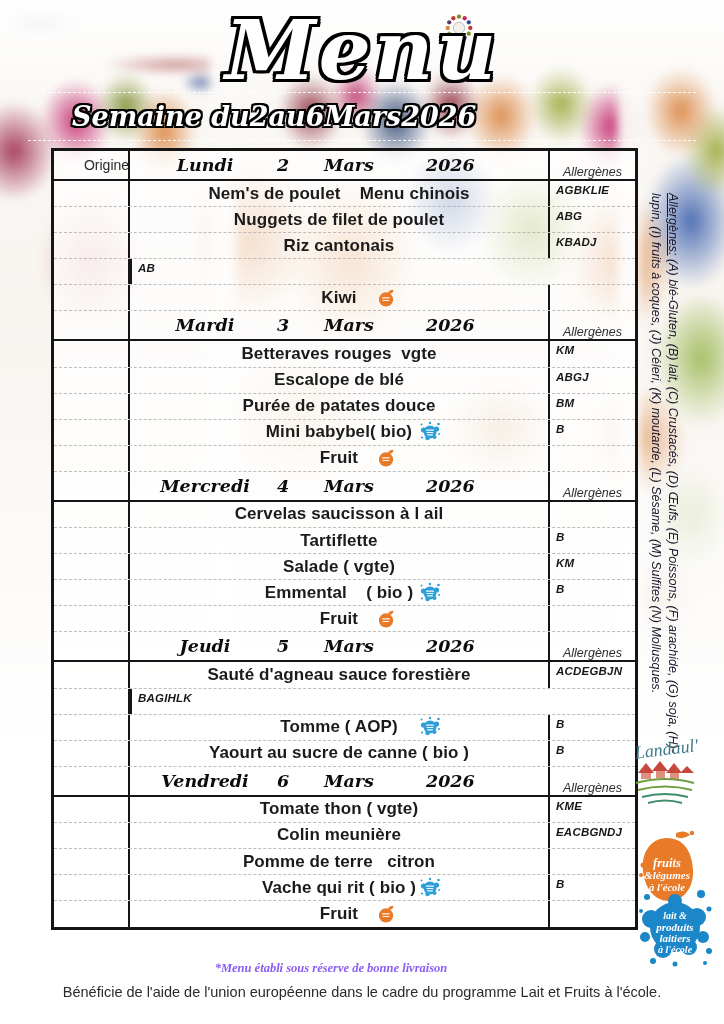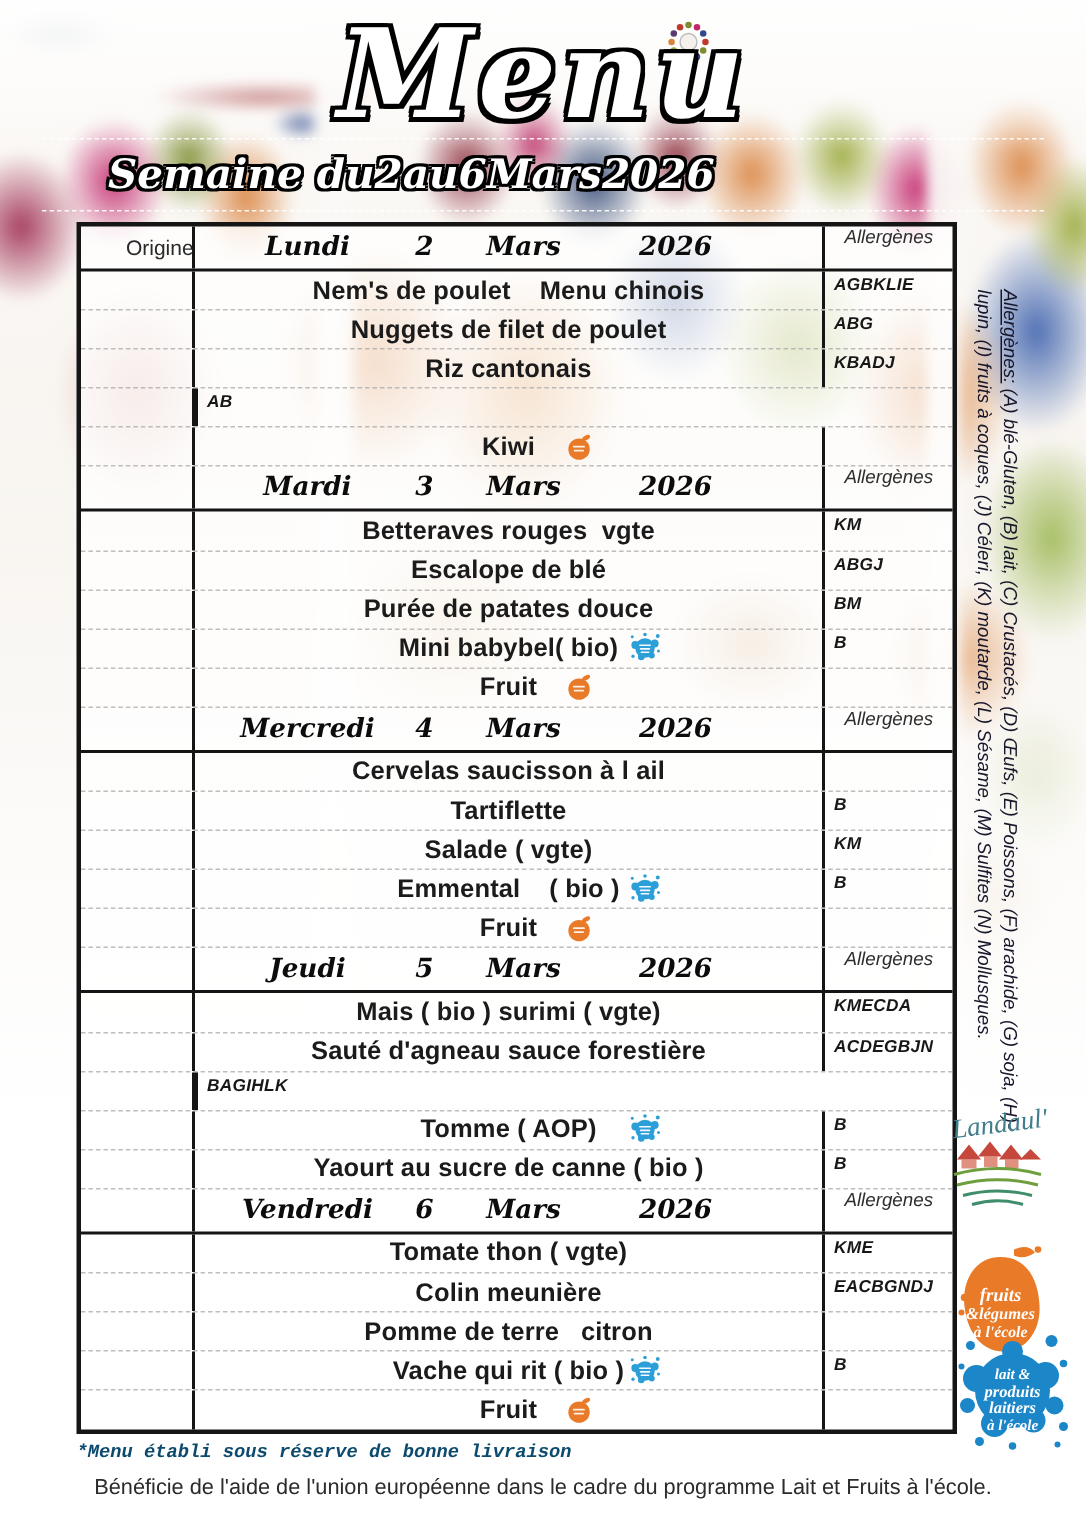"Allergènes" .hdr-allerg { align-items: flex-start -> flex-end }
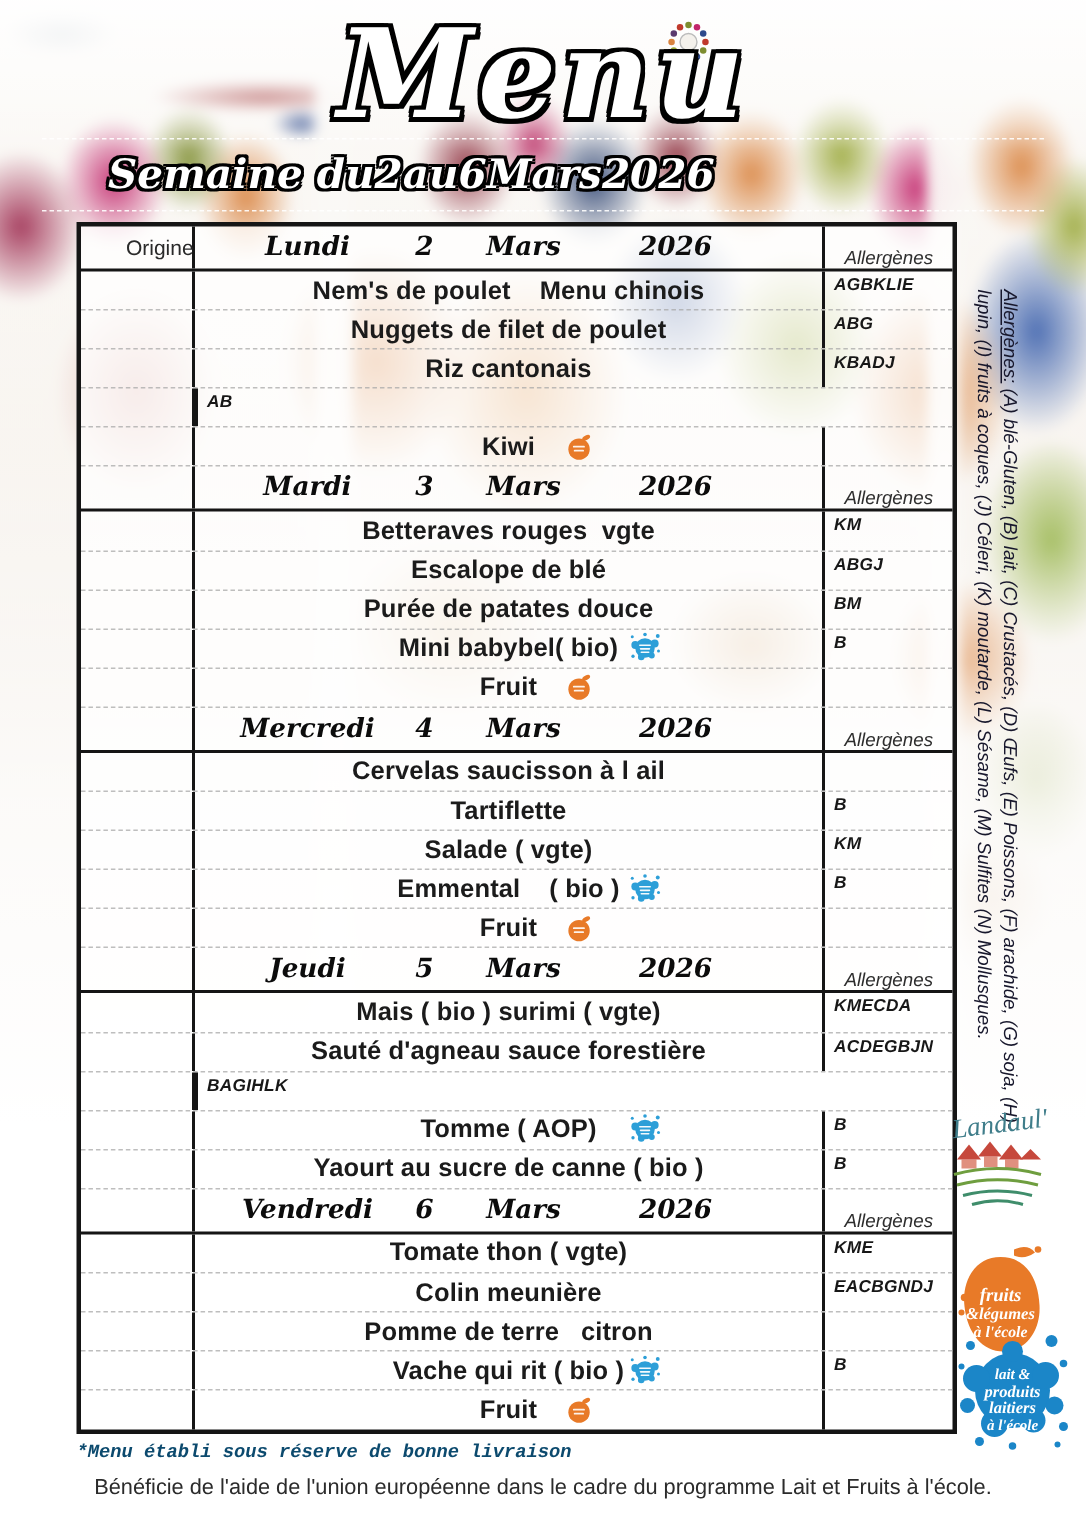"Mais ( bio ) surimi" div.row { html: <div> <div></div> <div> <span>Mais ( bio ) surimi ( vgte)</span> </div> <div>KMECDA</div> </div> -> none }
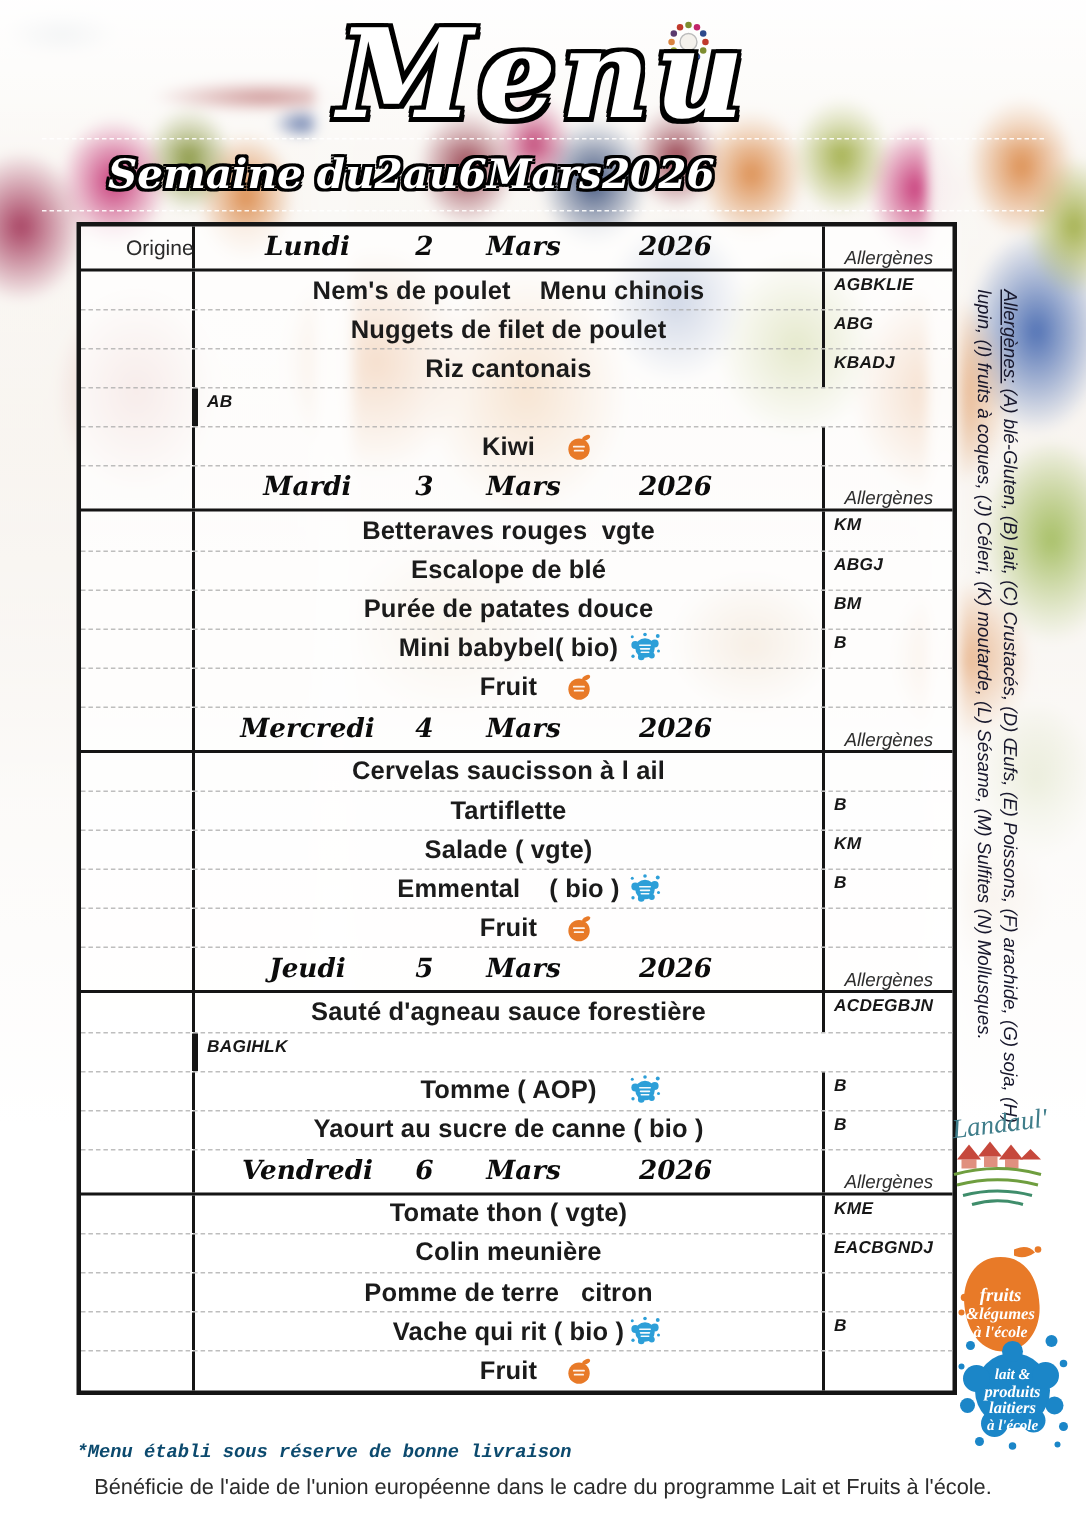"*Menu établi sous réserve de" .footnote { color: #0c4a6e -> #8b5cf6; font-family: Liberation Mono, monospace -> Liberation Serif, serif; text-align: none -> center }
